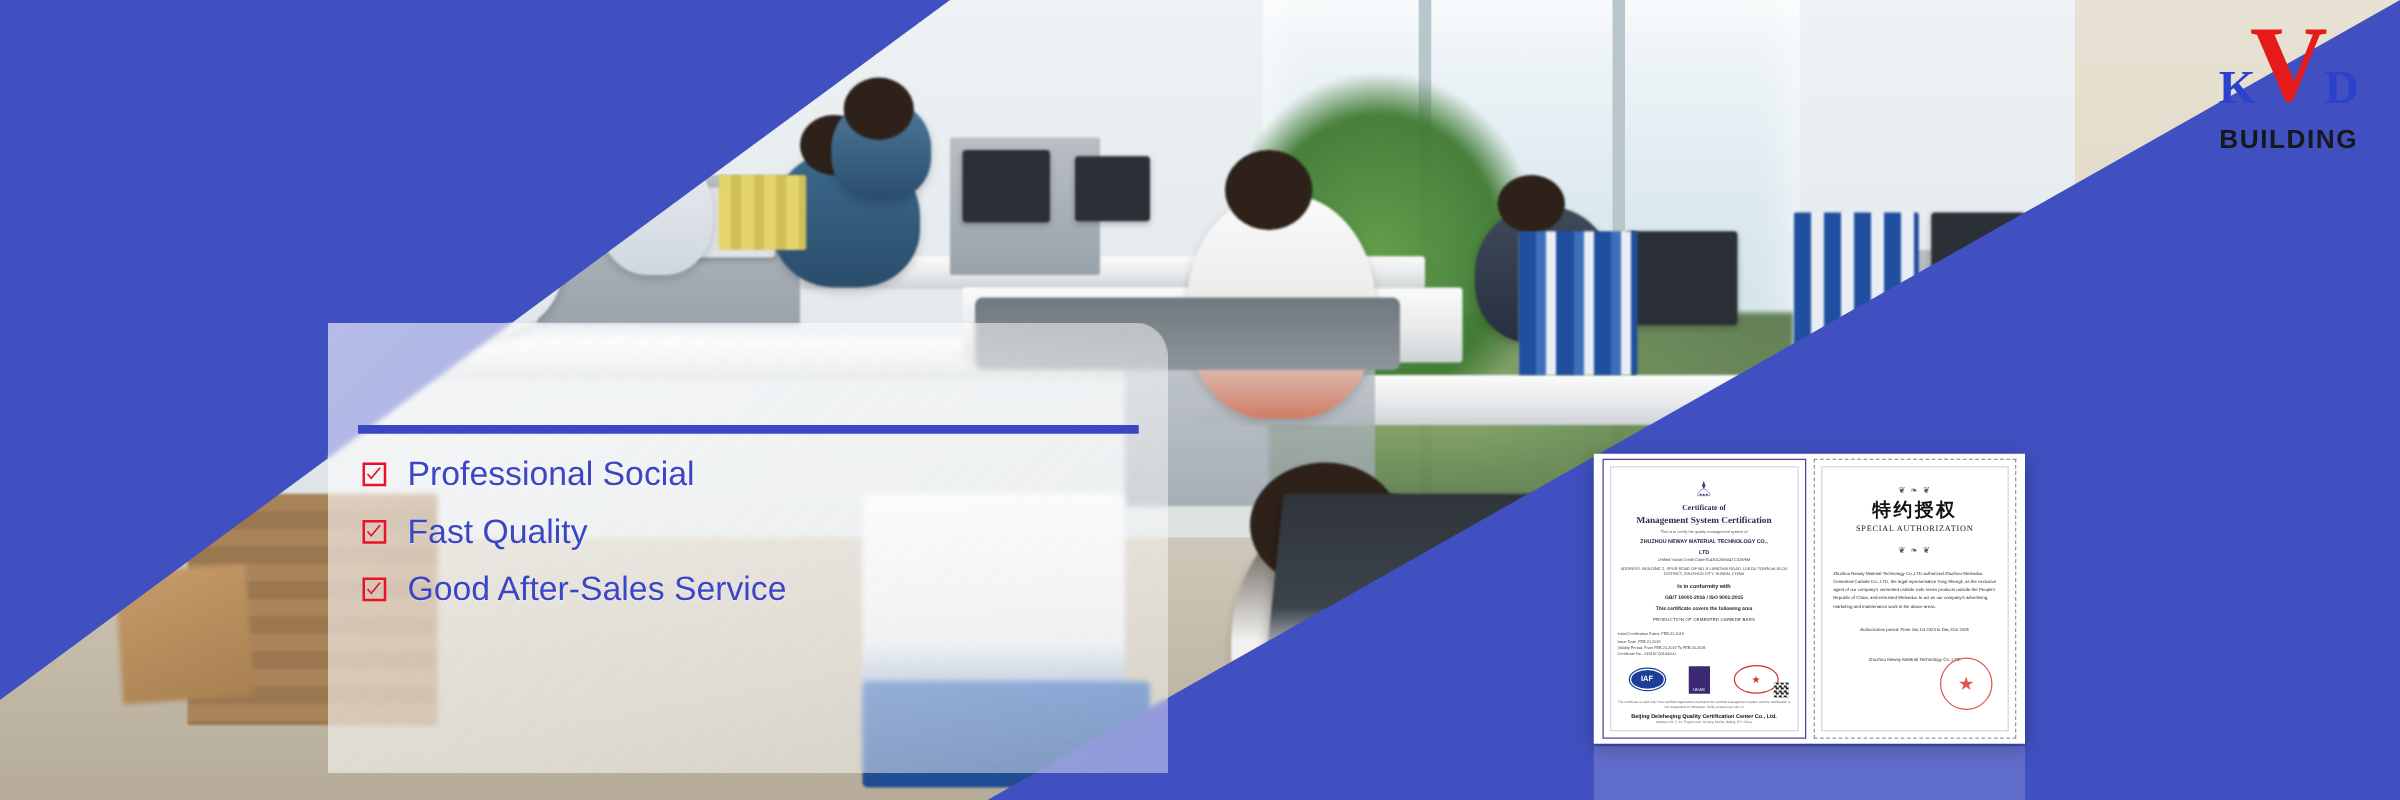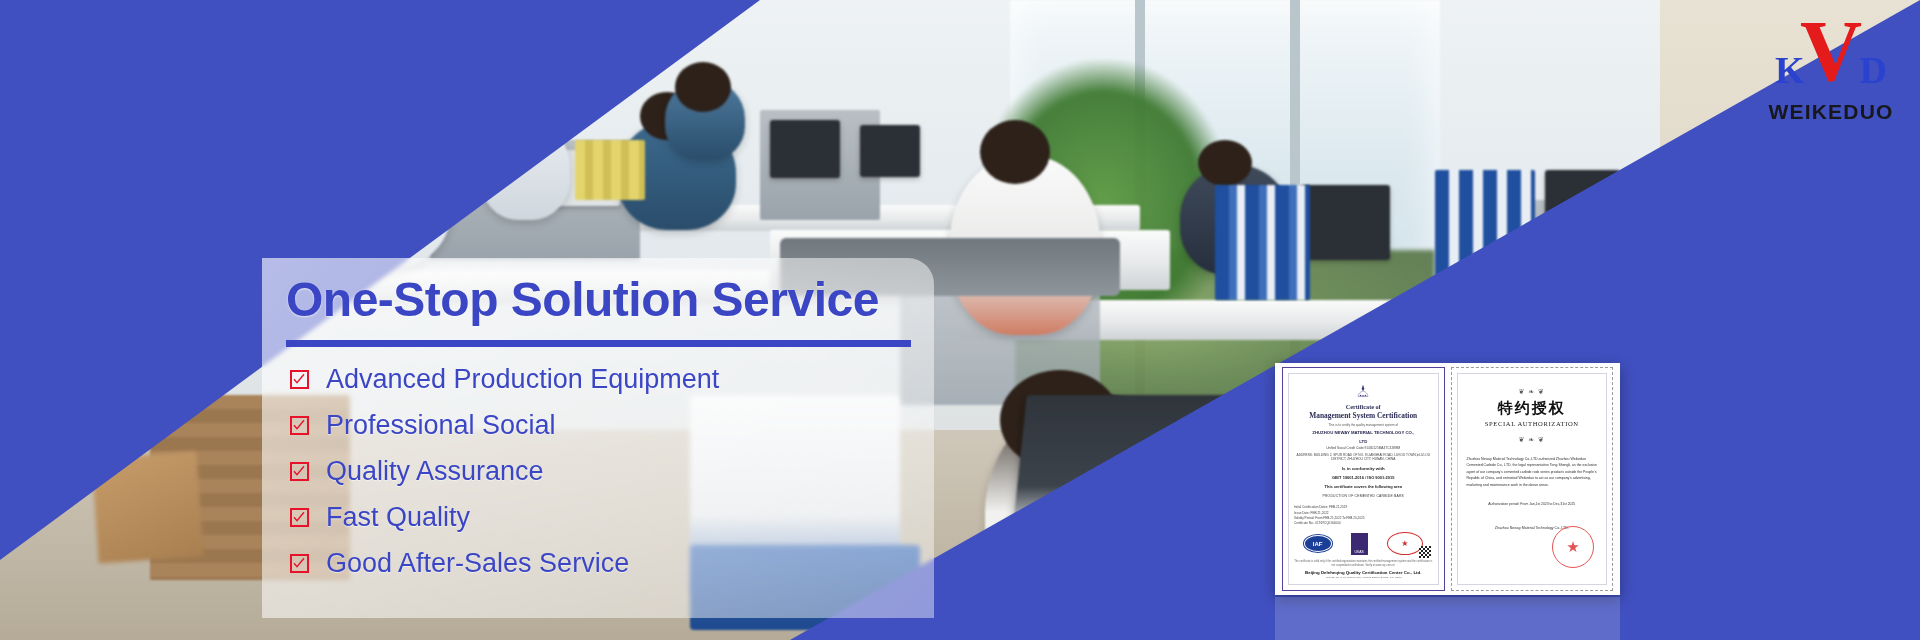"WEIKEDUO" div.logo-word { text: WEIKEDUO -> BUILDING }
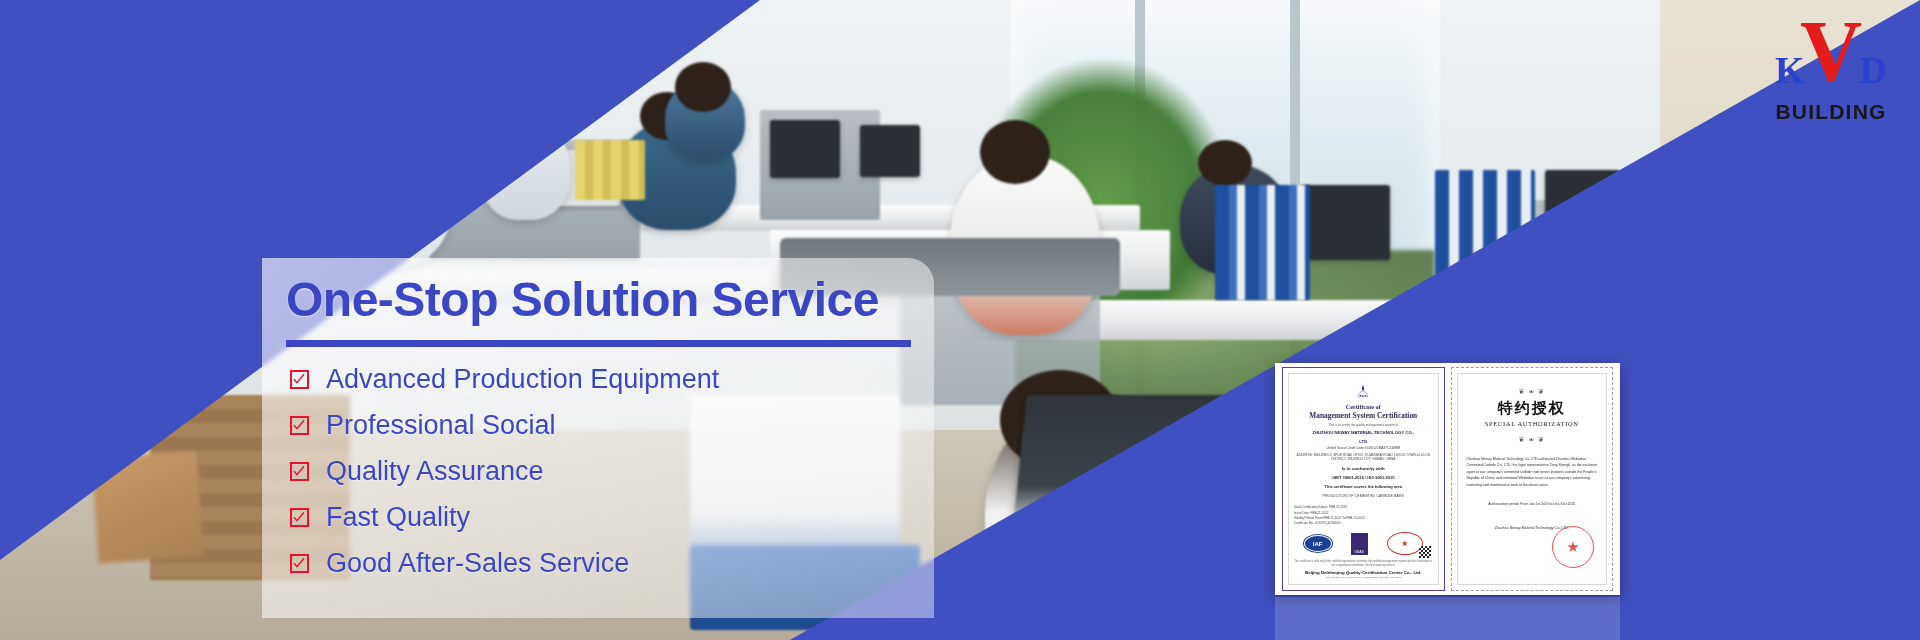"One-Stop Solution Service" div.title { html: <div>One-Stop Solution Service</div> -> none }
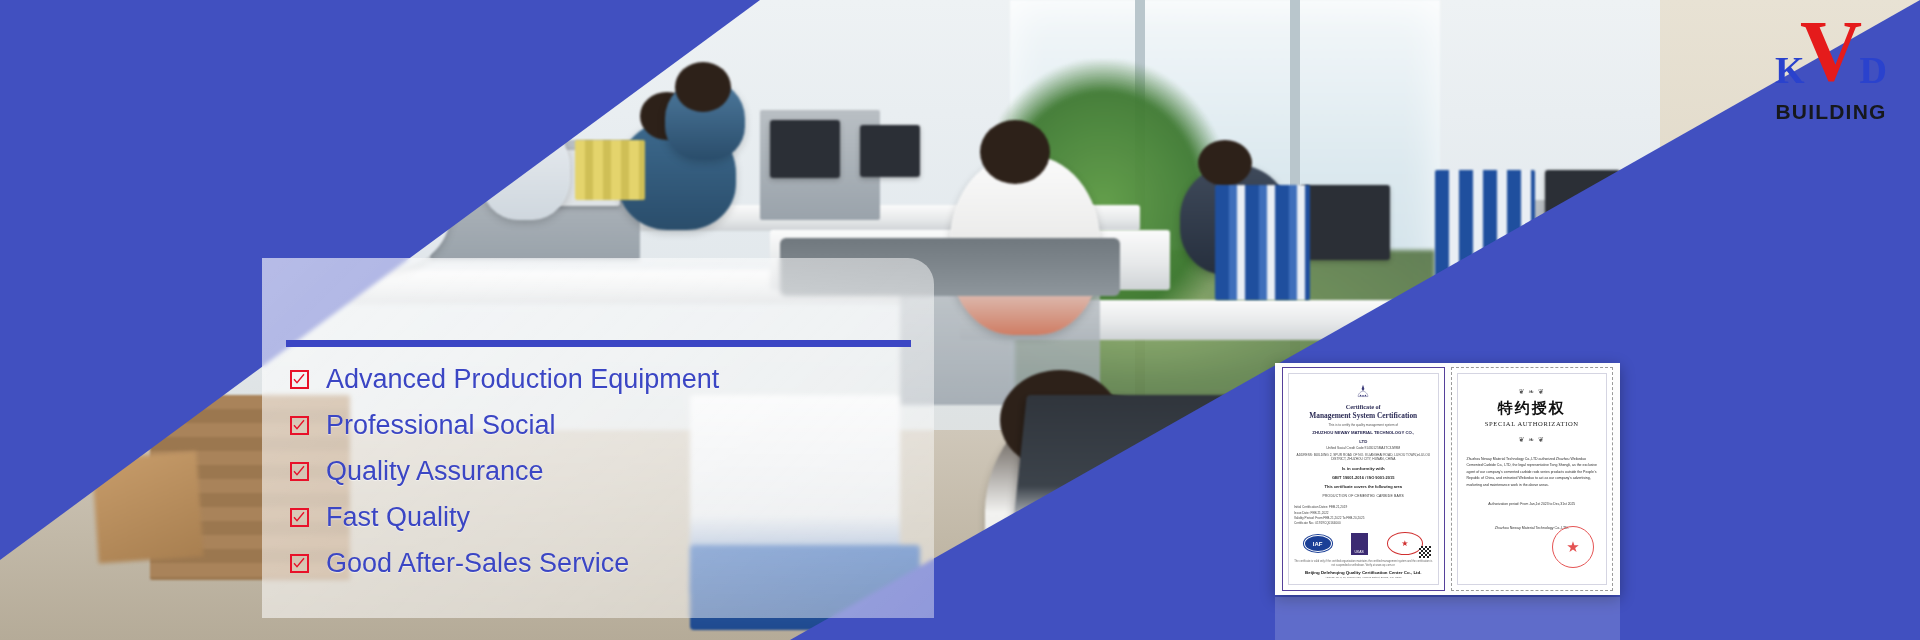"Advanced Production Equipment" div.bullet { html: <div> <span> <svg> <path></path> </svg> </span> <span>Advanced Production Equipment</span> </div> -> none }
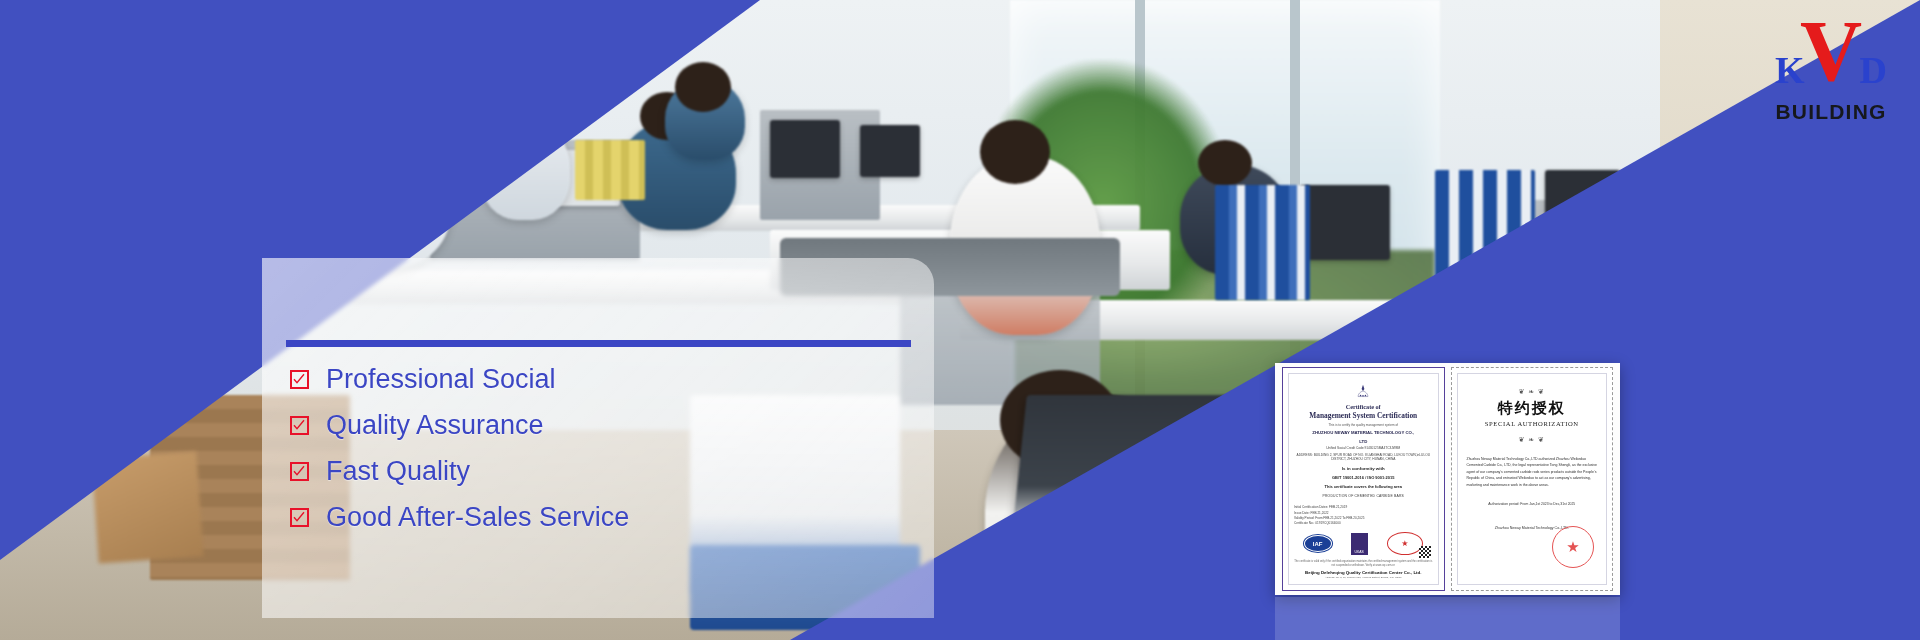"Quality Assurance" div.bullet { html: <div> <span> <svg> <path></path> </svg> </span> <span>Quality Assurance</span> </div> -> none }
